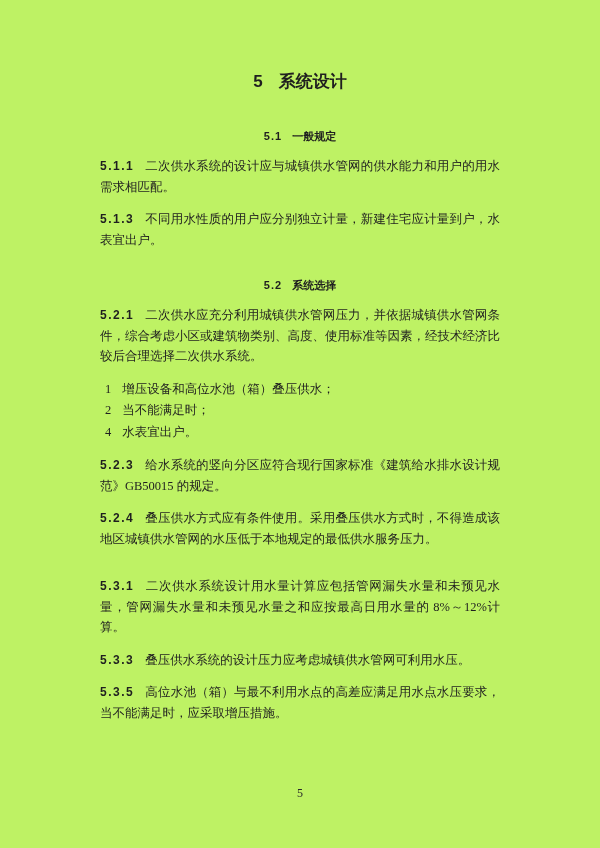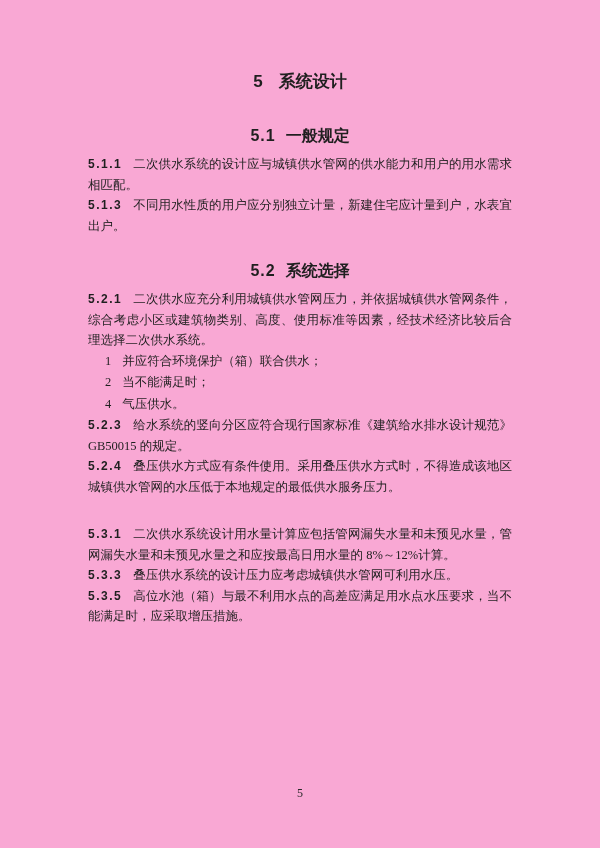"5 系统设计" .page { background: #f9a8d4 -> #bef264 }
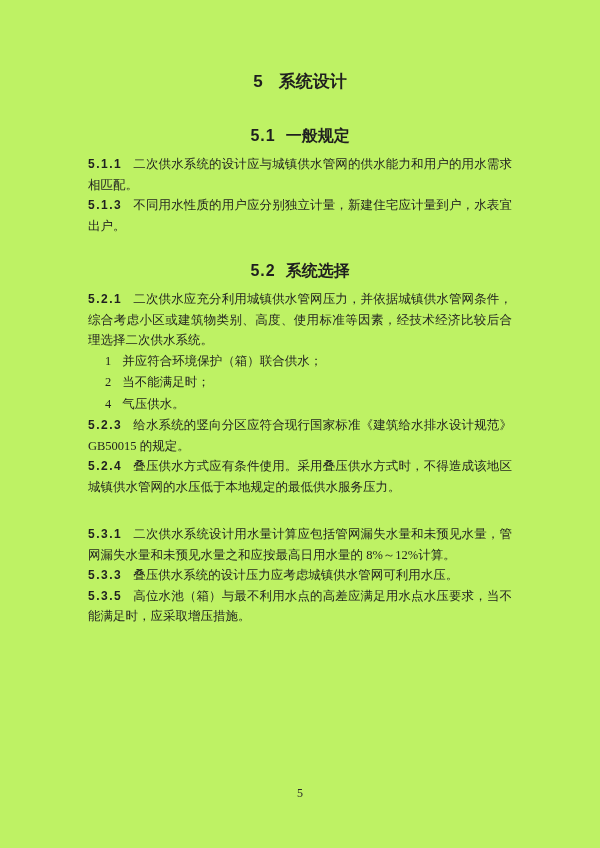"5.1 一般规定" .section-heading { font-size: 16px -> 11px }
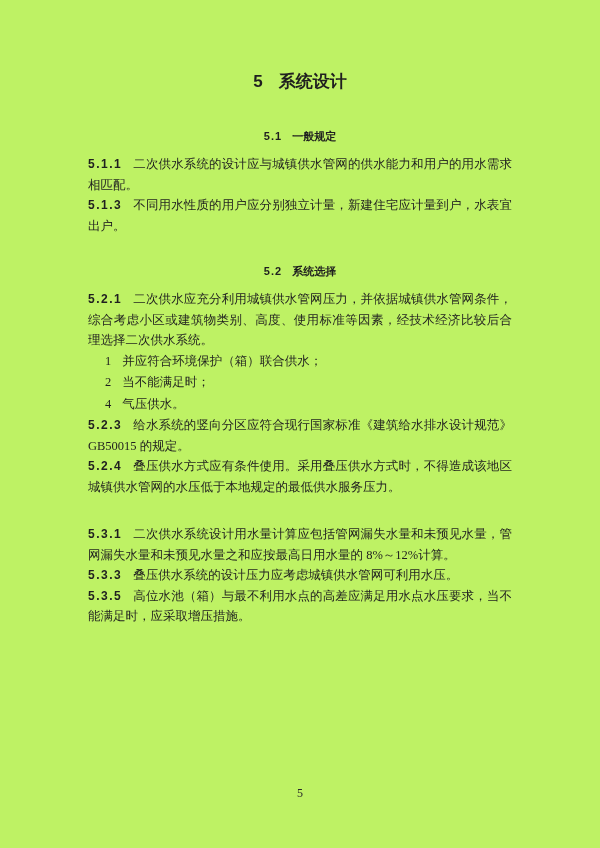"5.1.1 二次供水系统的设计应与城镇供水管网的供水能力和用户的用水需求相匹配。" .clause { margin: 0 -> 12px }
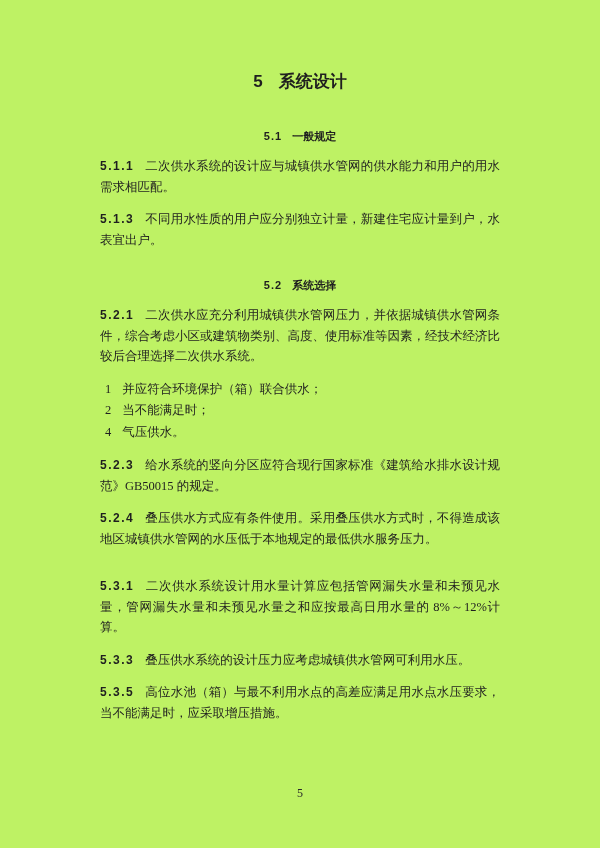"并应符合环境保护（箱）联合供水；" span { text: 并应符合环境保护（箱）联合 -> 增压设备和高位水池（箱）叠压 }
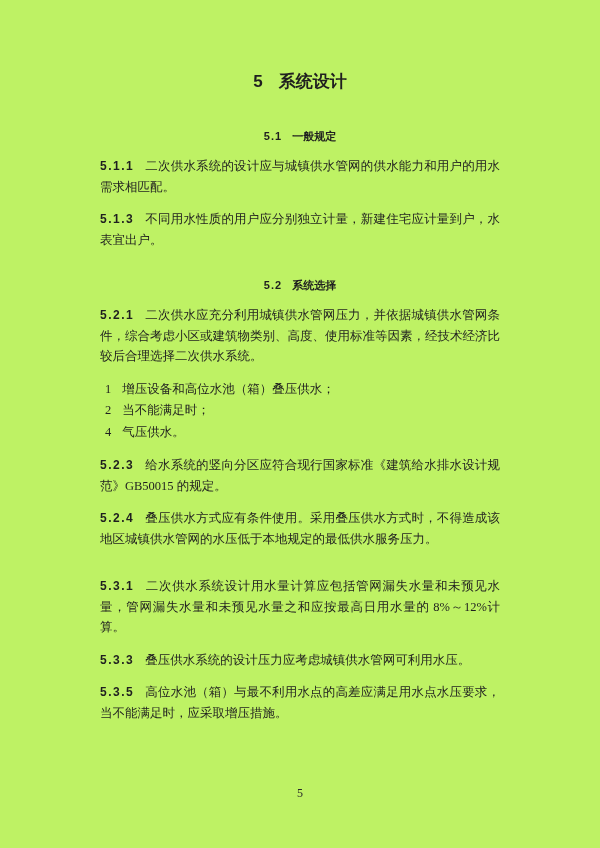"气压供水。" span { text: 气压供水 -> 水表宜出户 }
